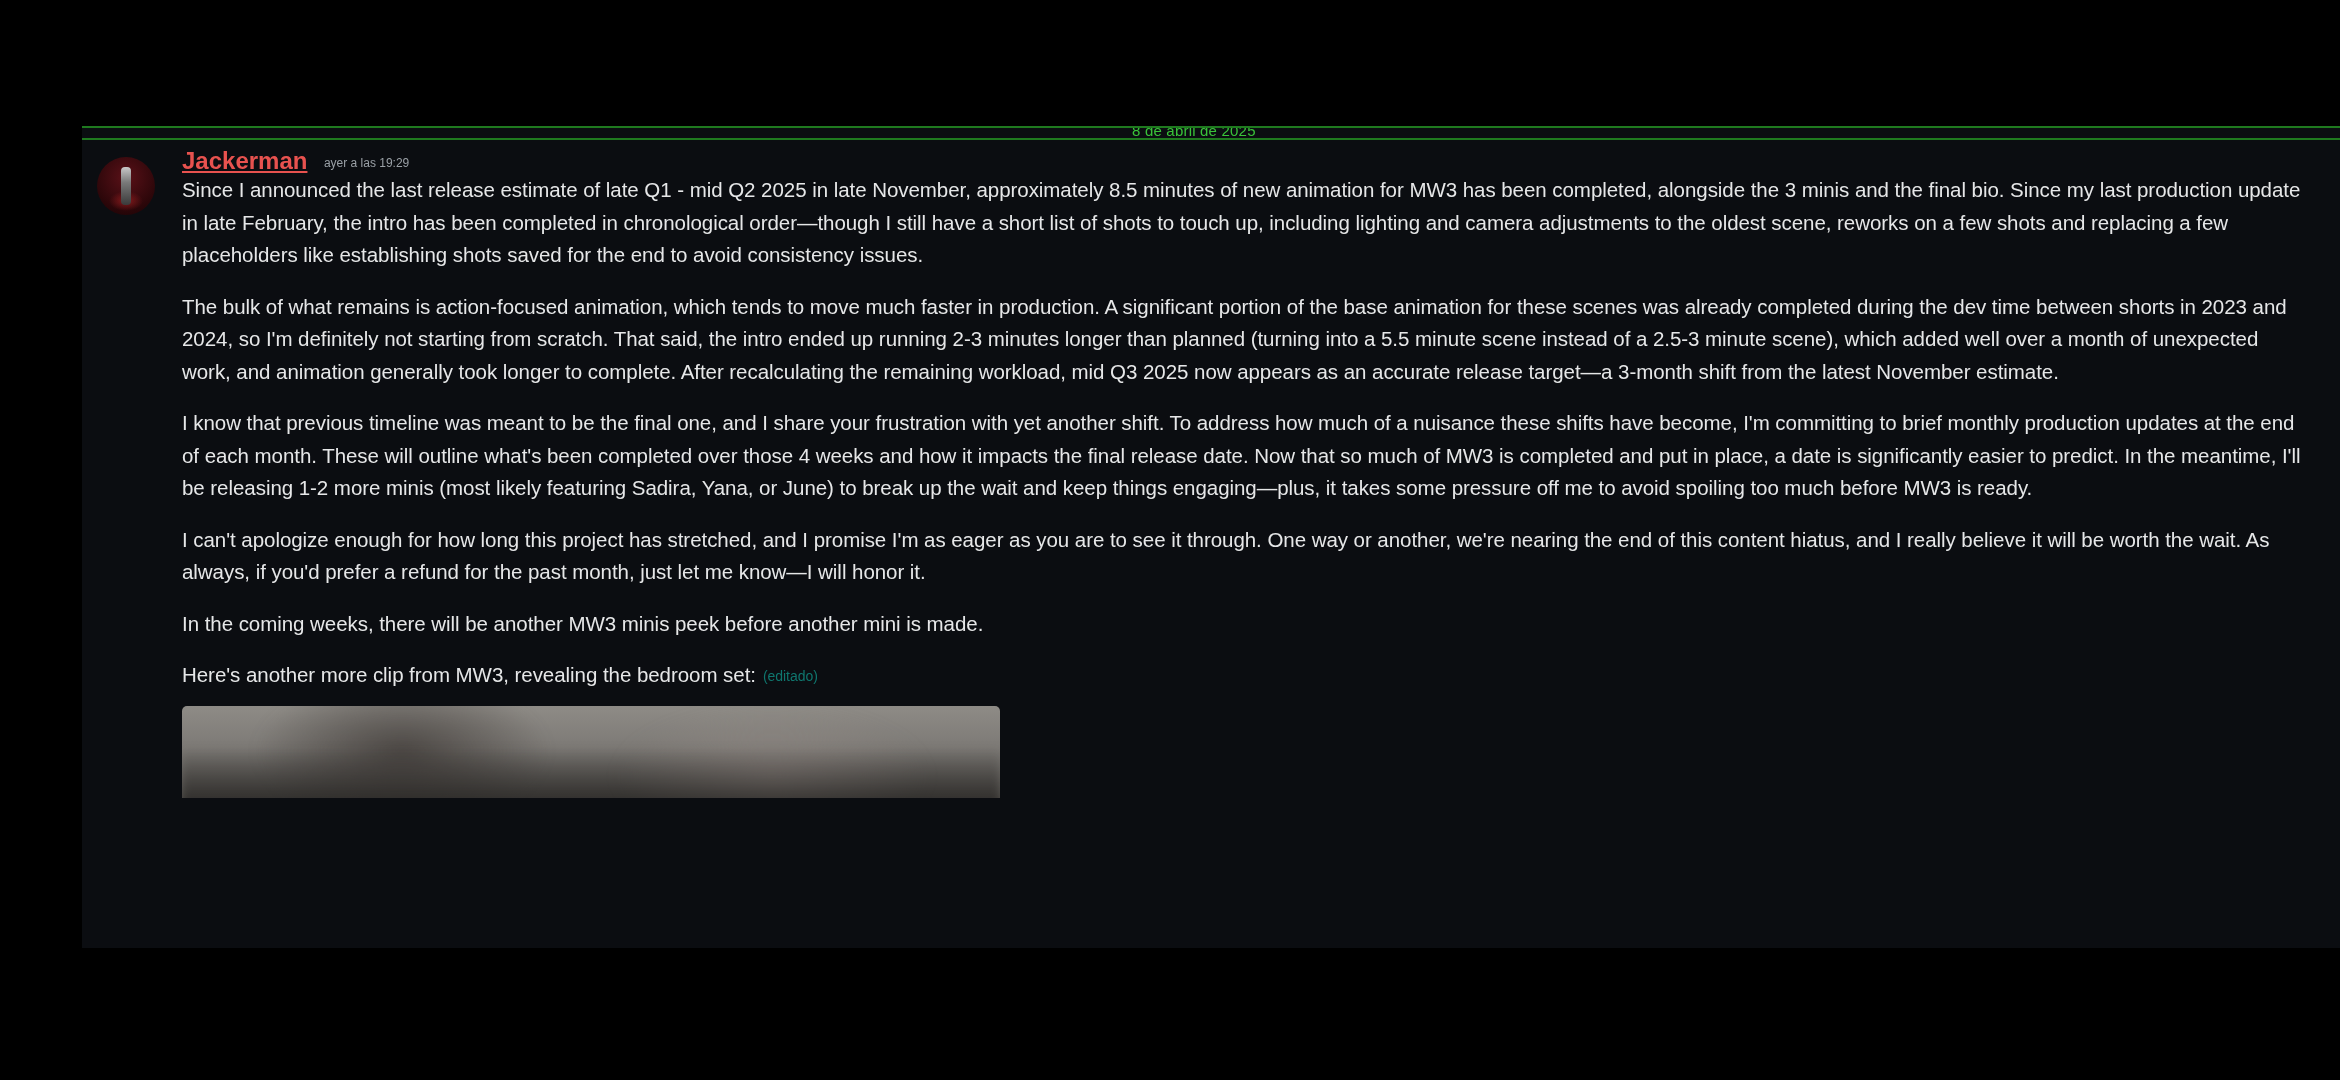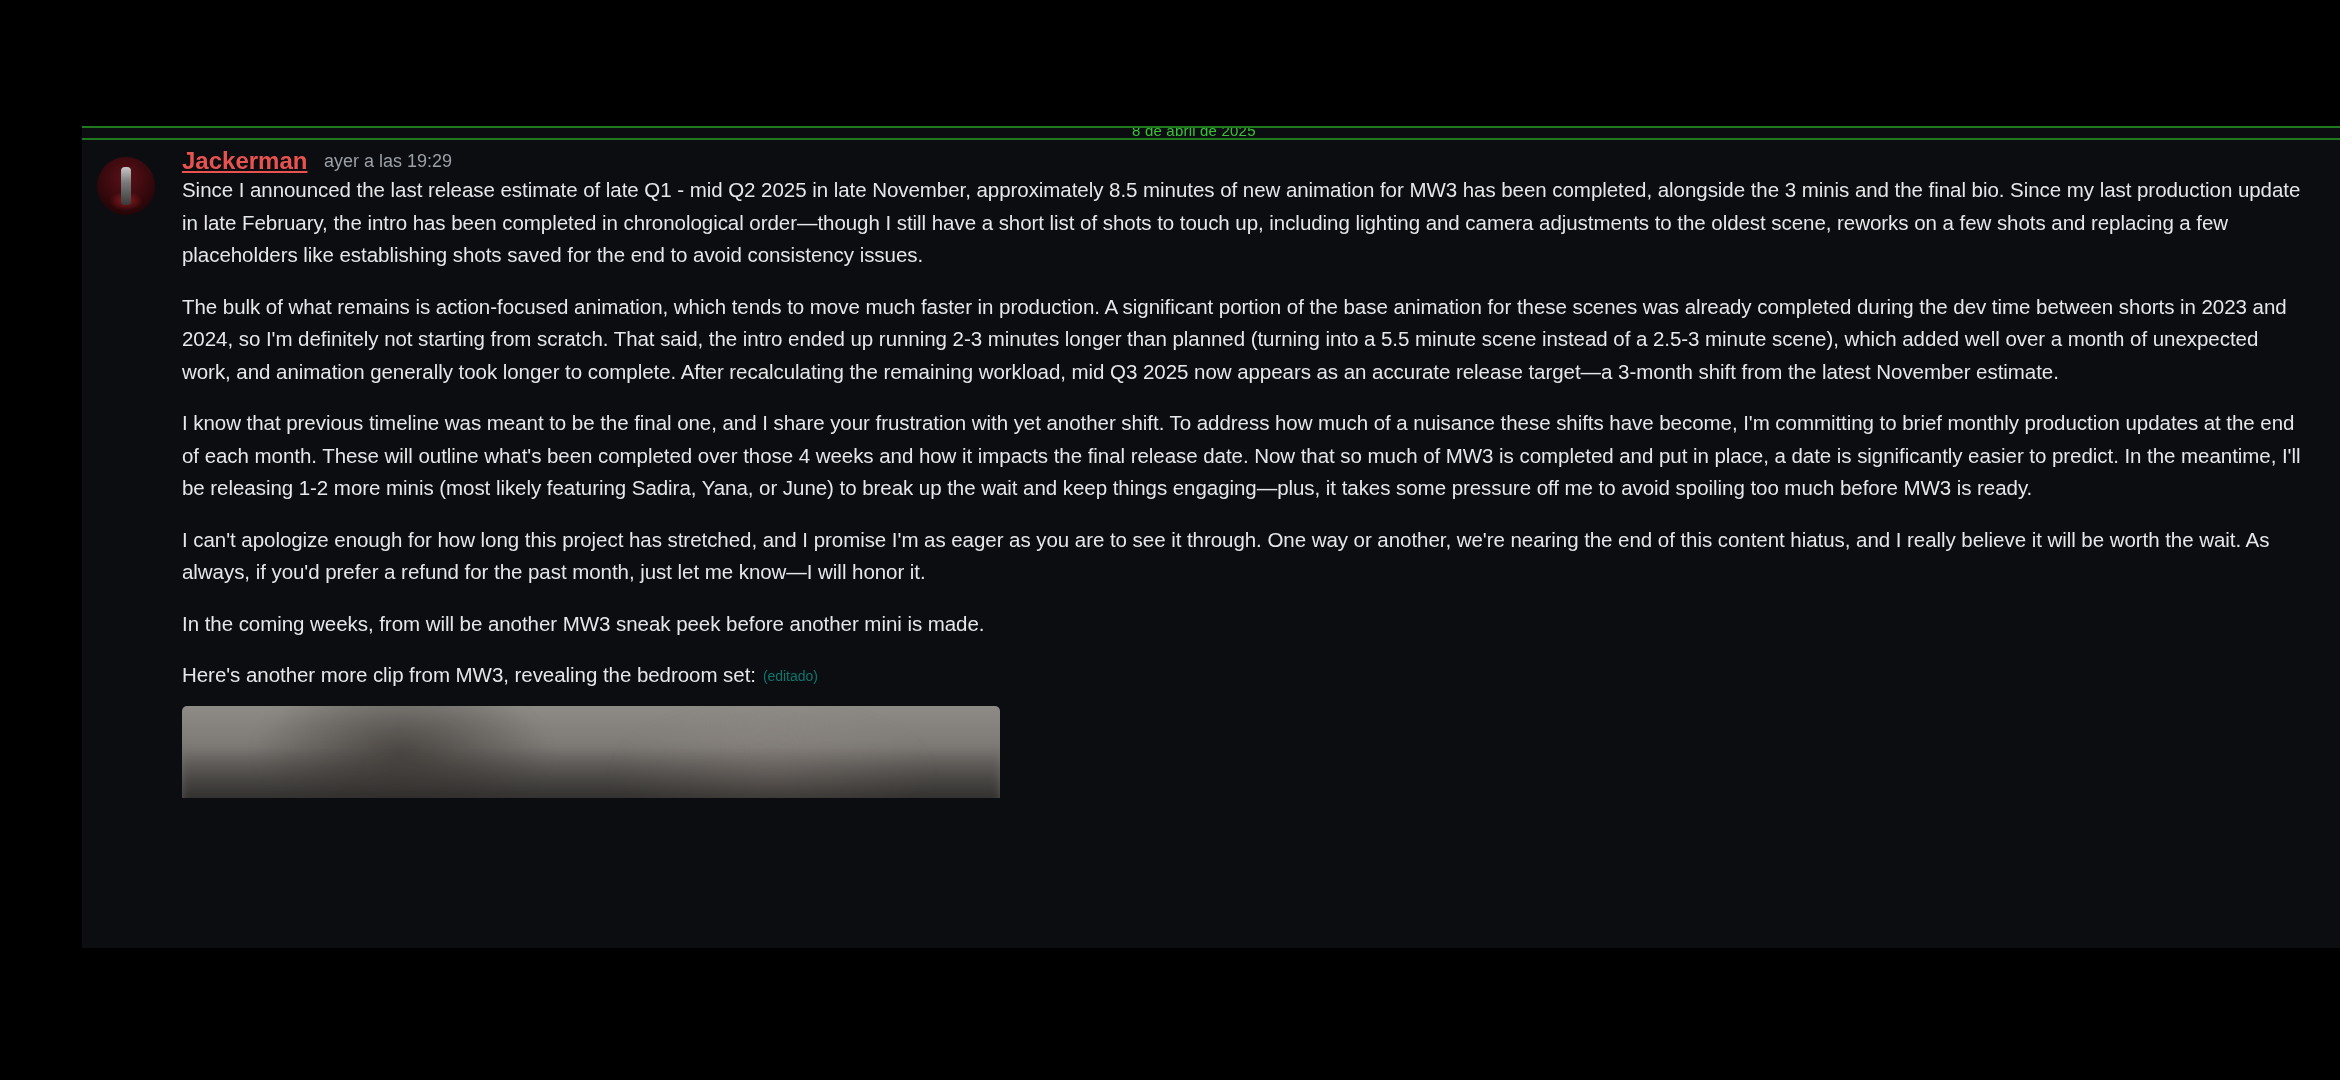"ayer a las 19:29" #timestamp { font-size: 18px -> 12px }
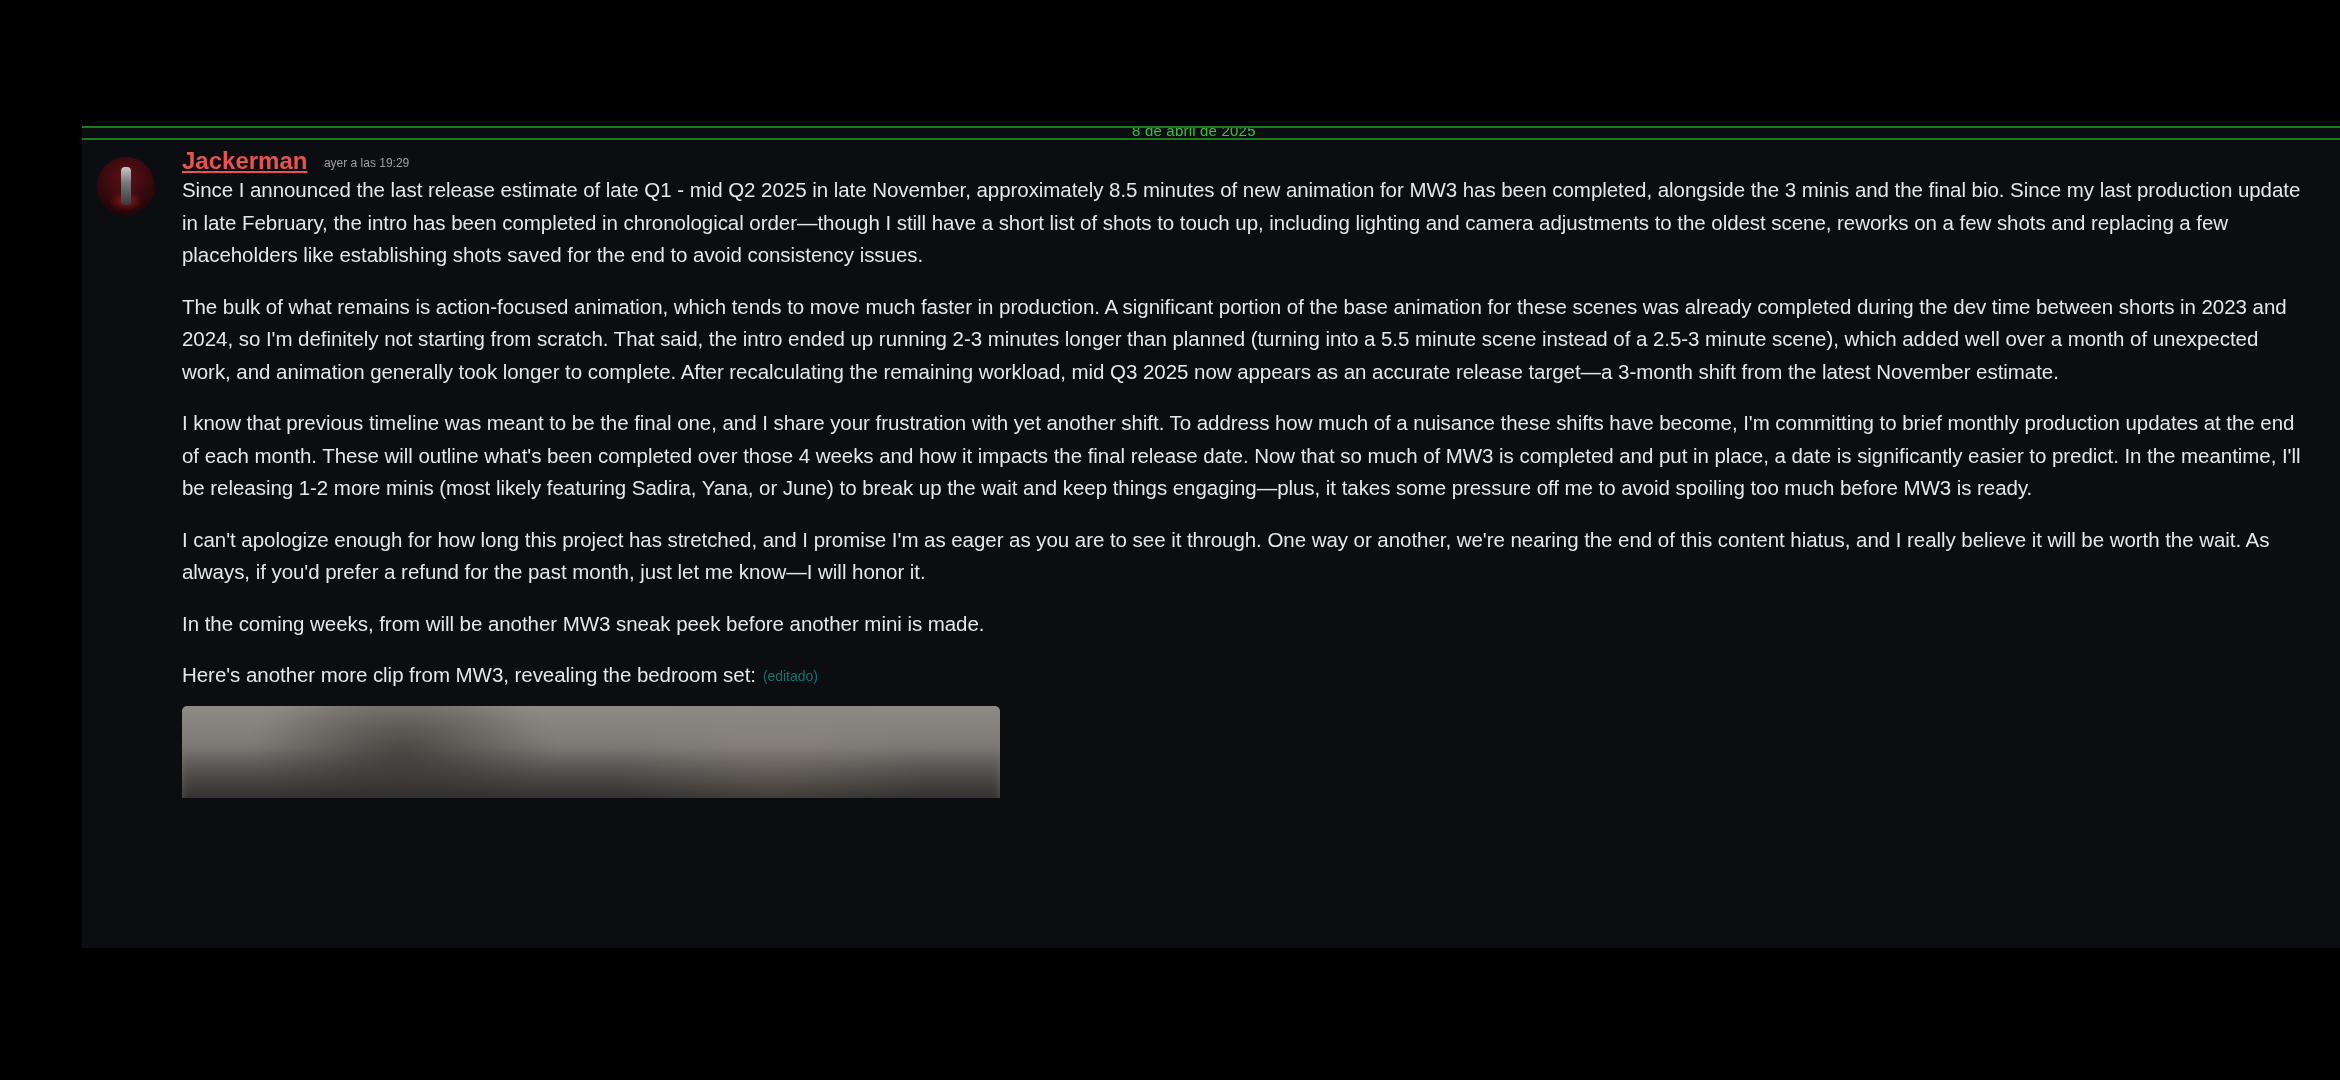"In the coming weeks, from" p.para { text: from will be another MW3 sneak -> there will be another MW3 minis }
